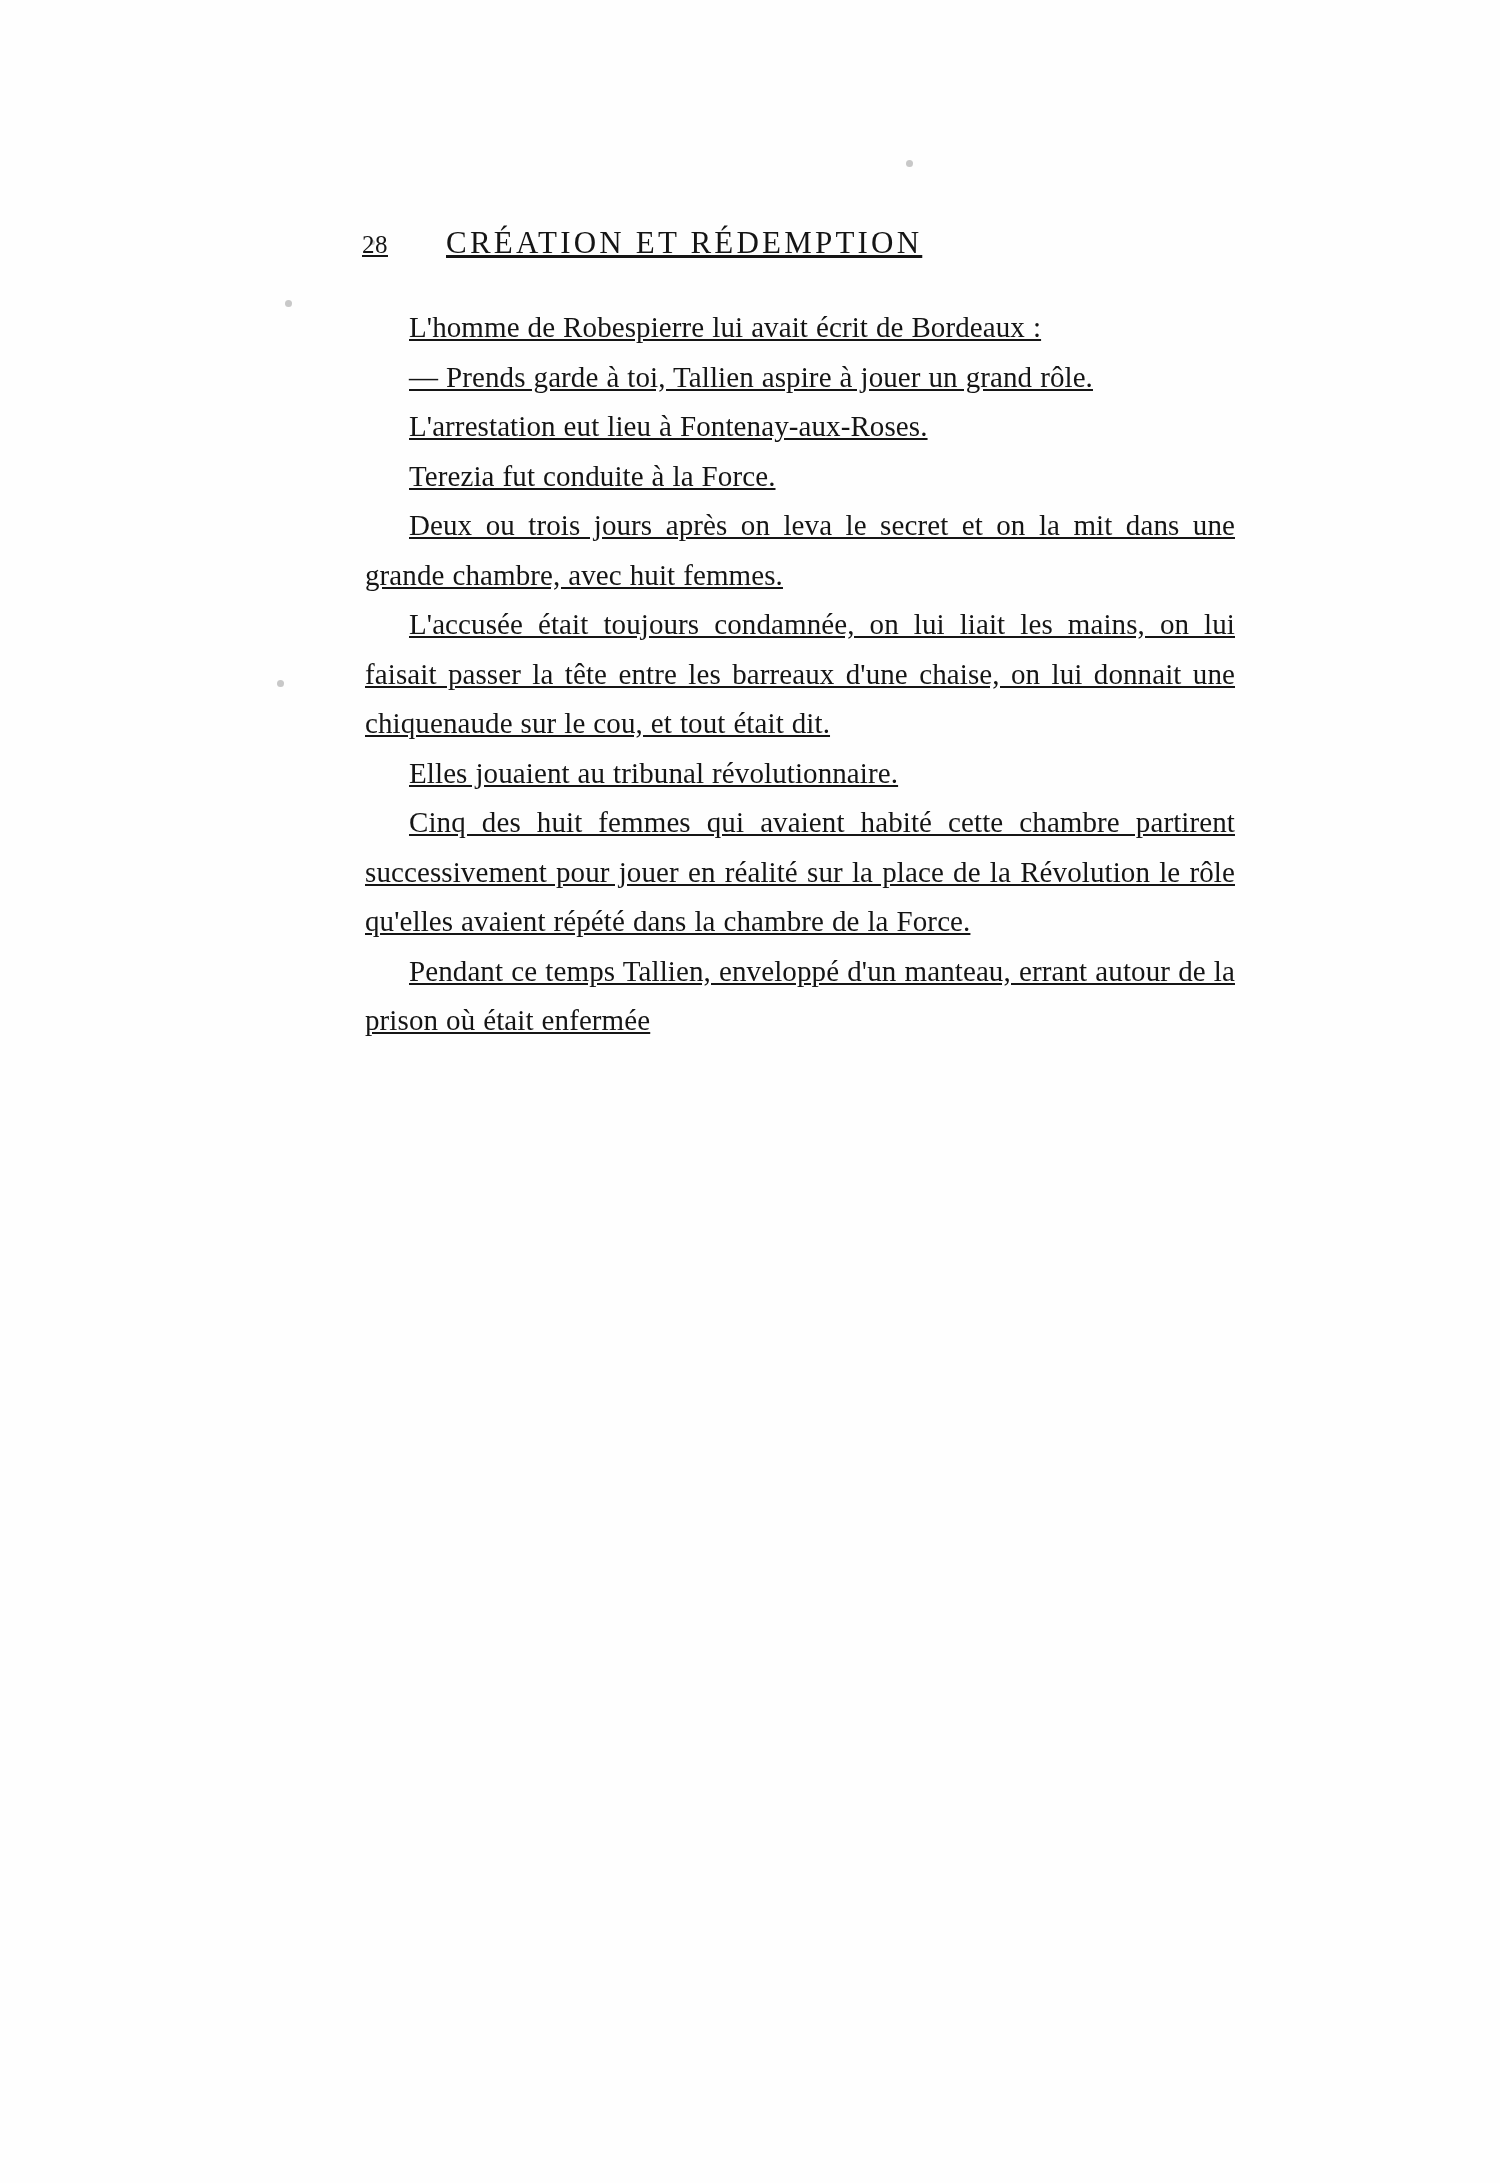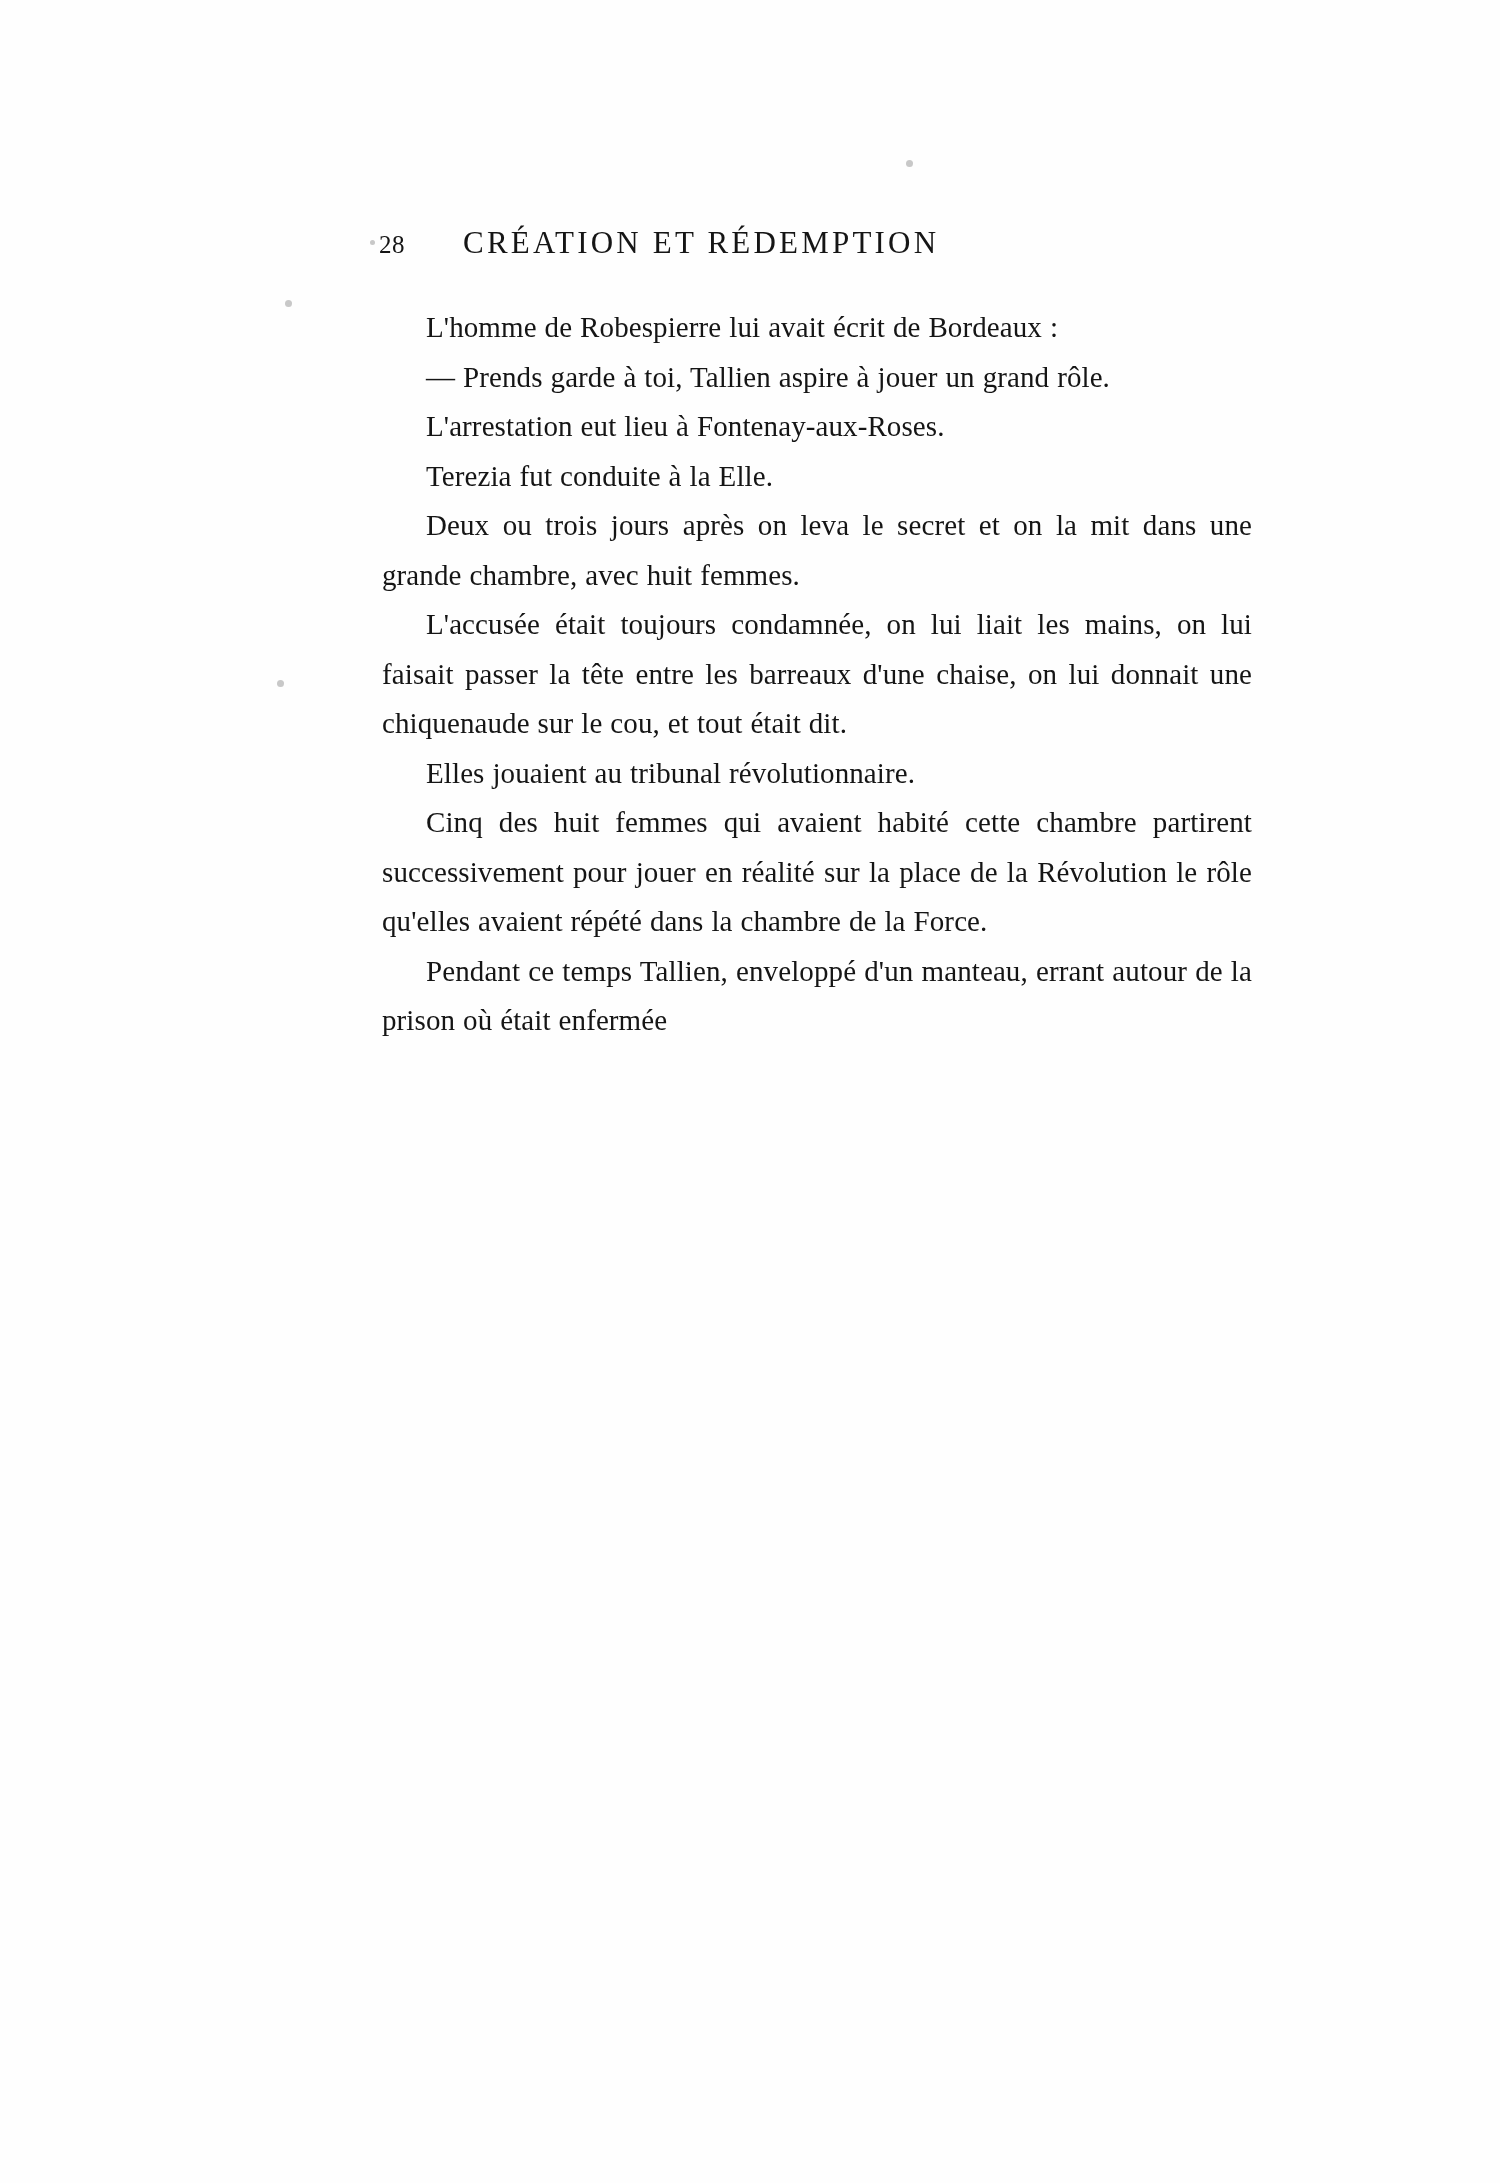"28" .page-inner { left: 382px -> 365px; text-decoration: none -> underline }
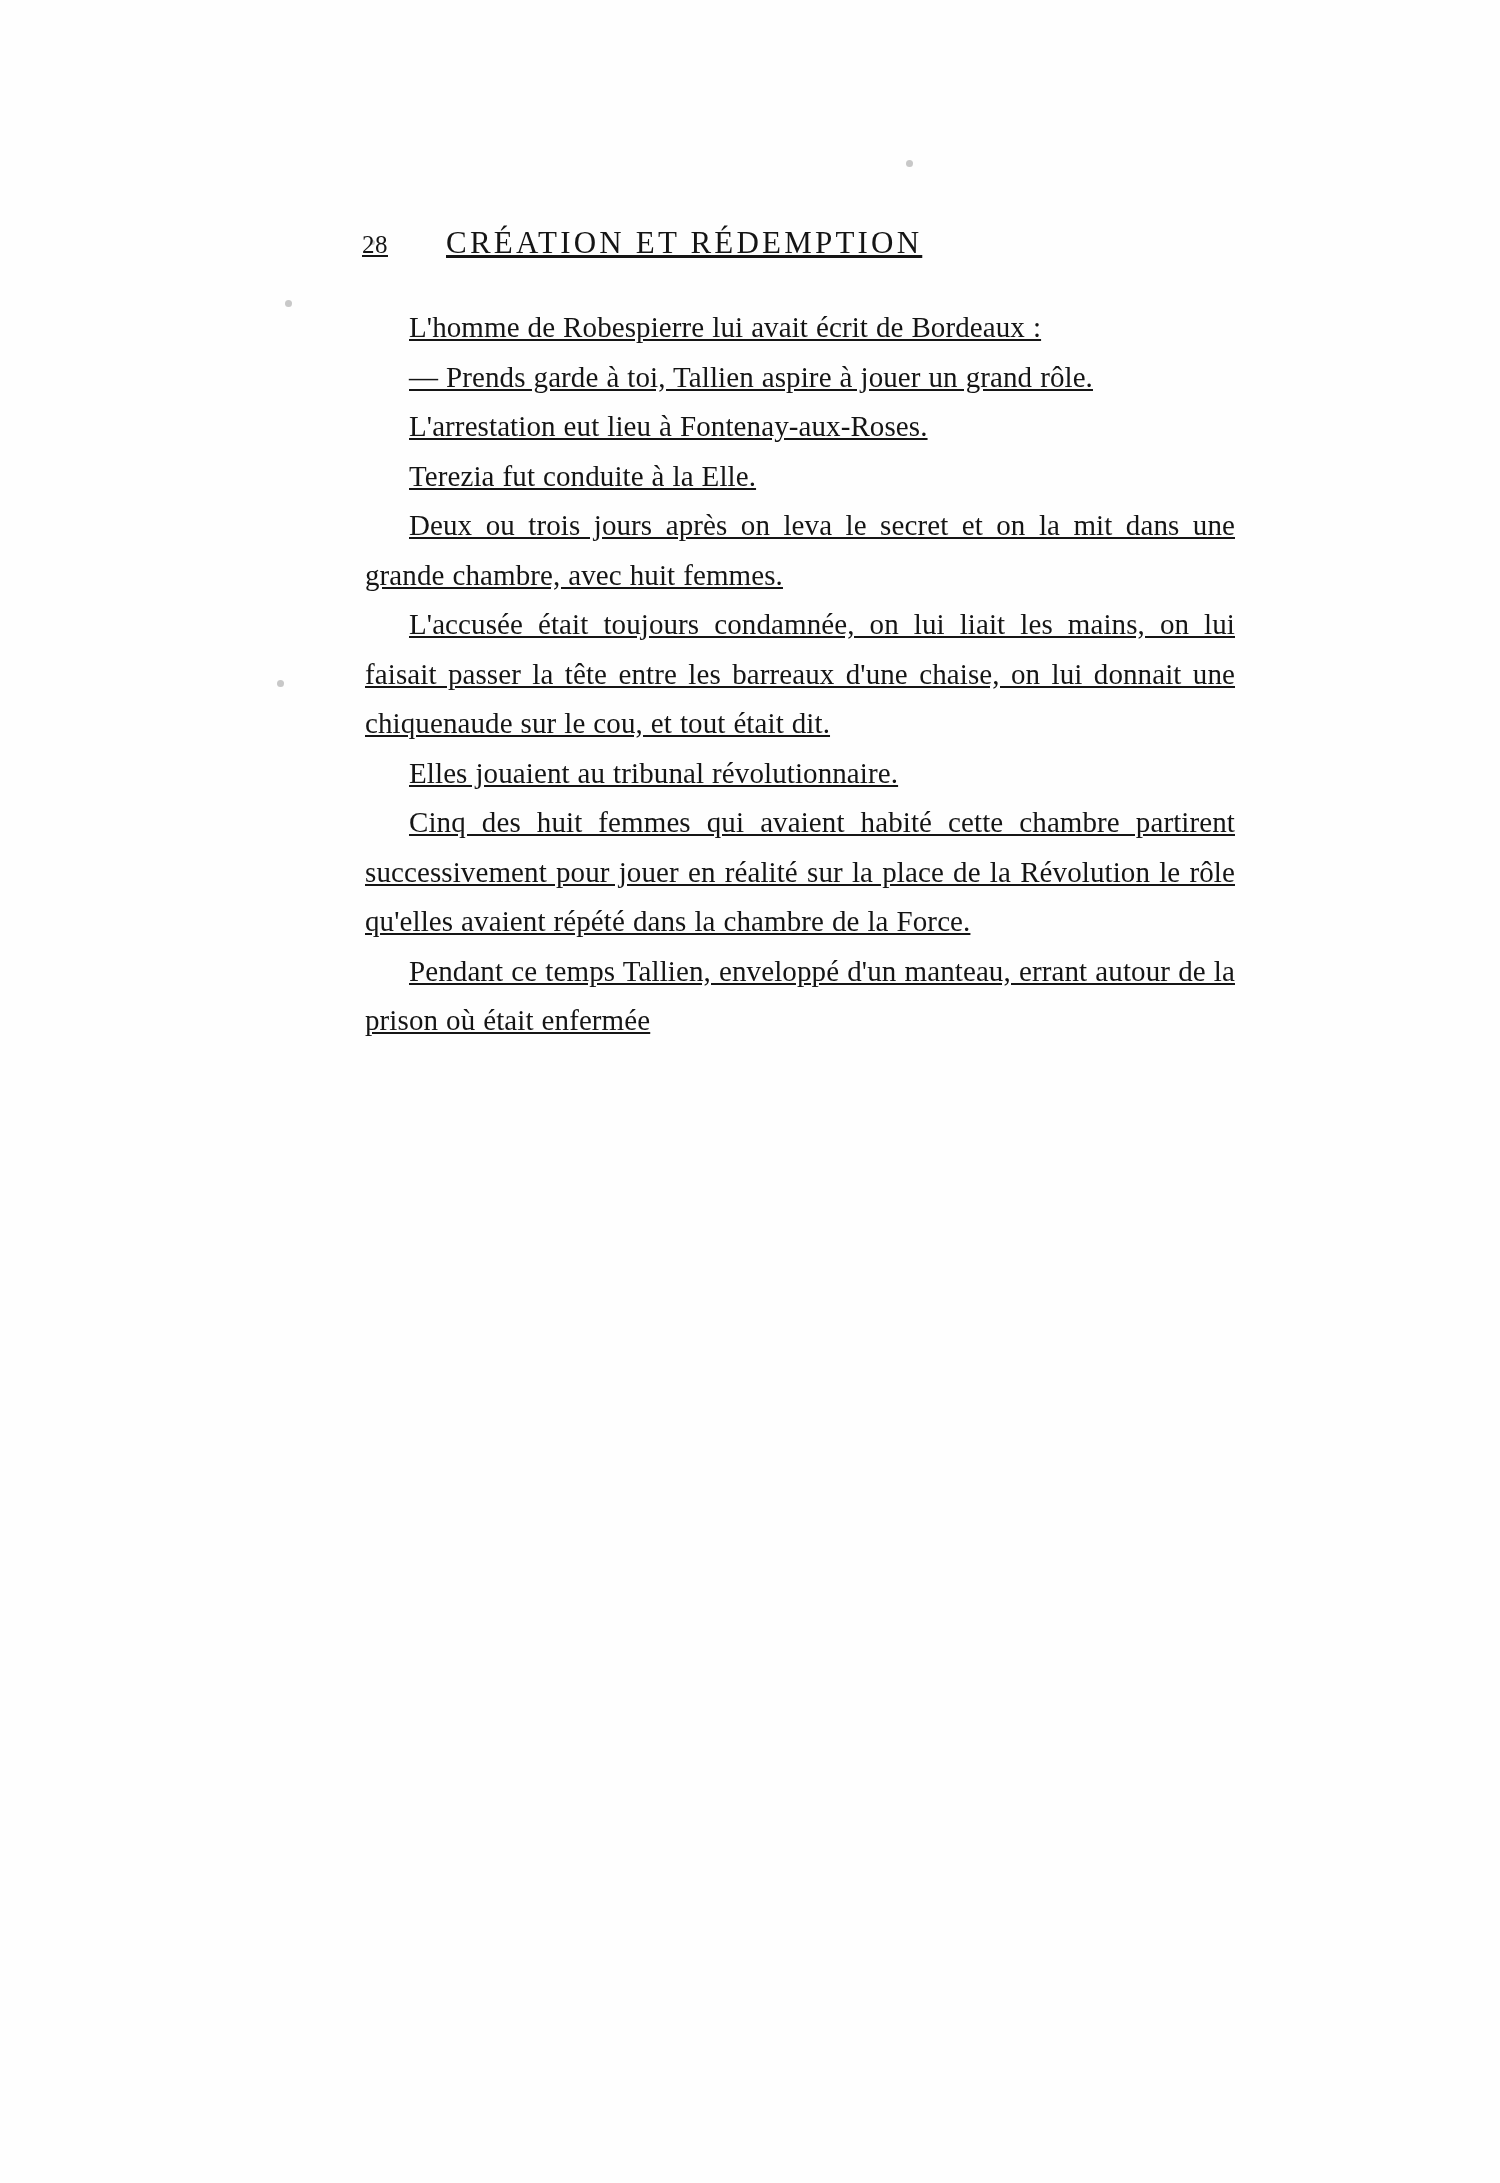"Terezia fut conduite à la" p.para { text: Elle -> Force }
